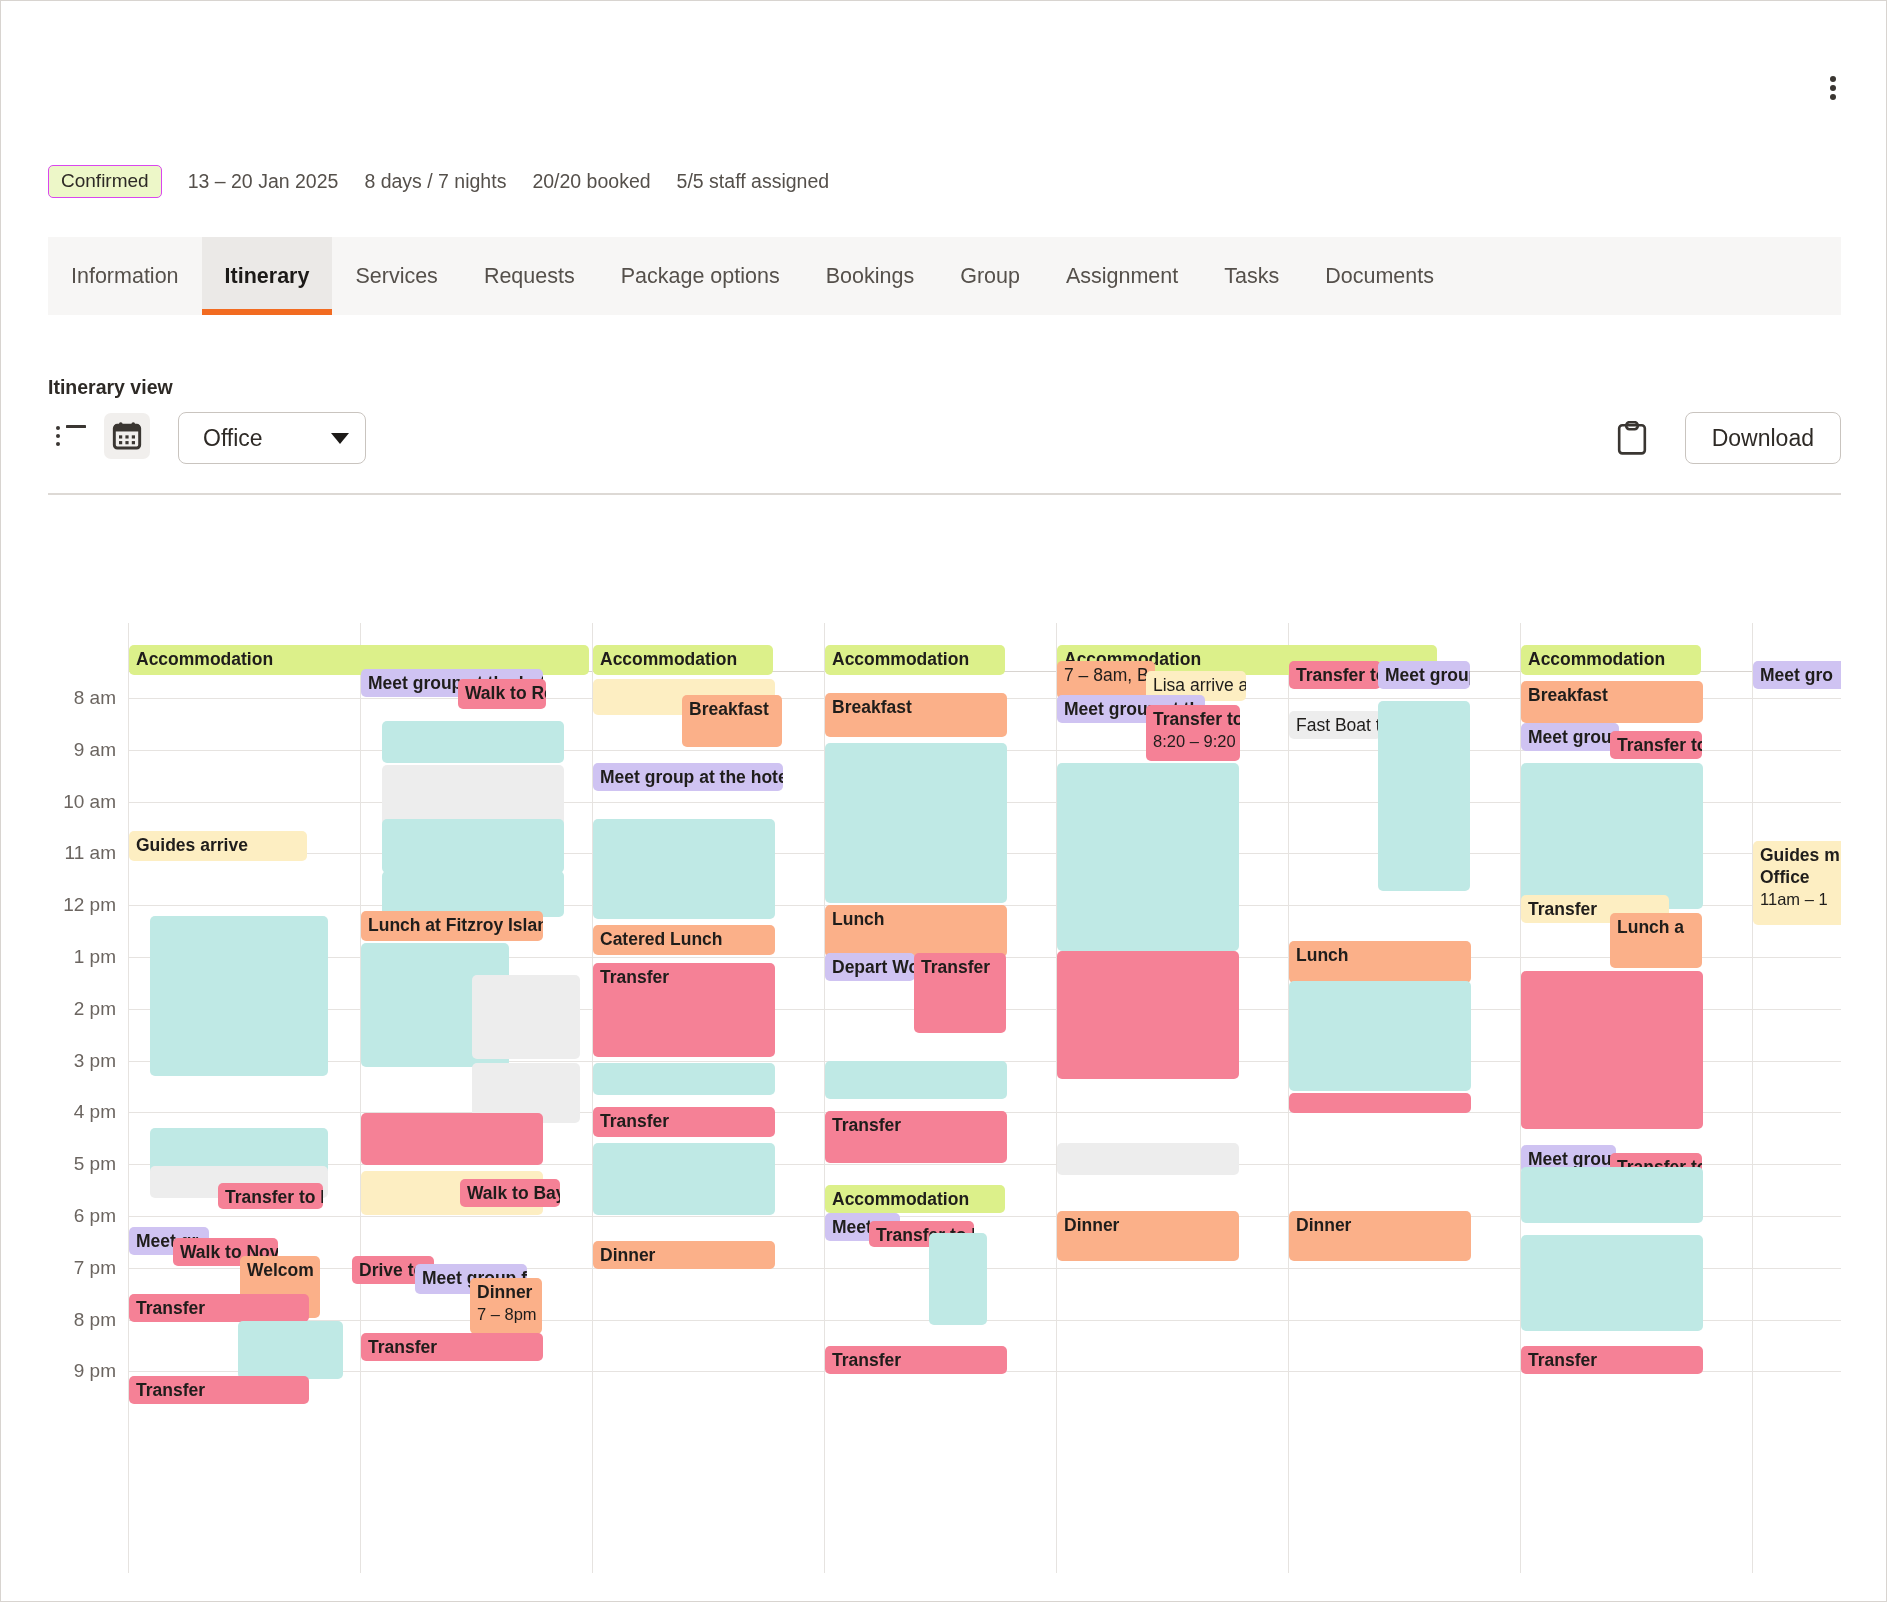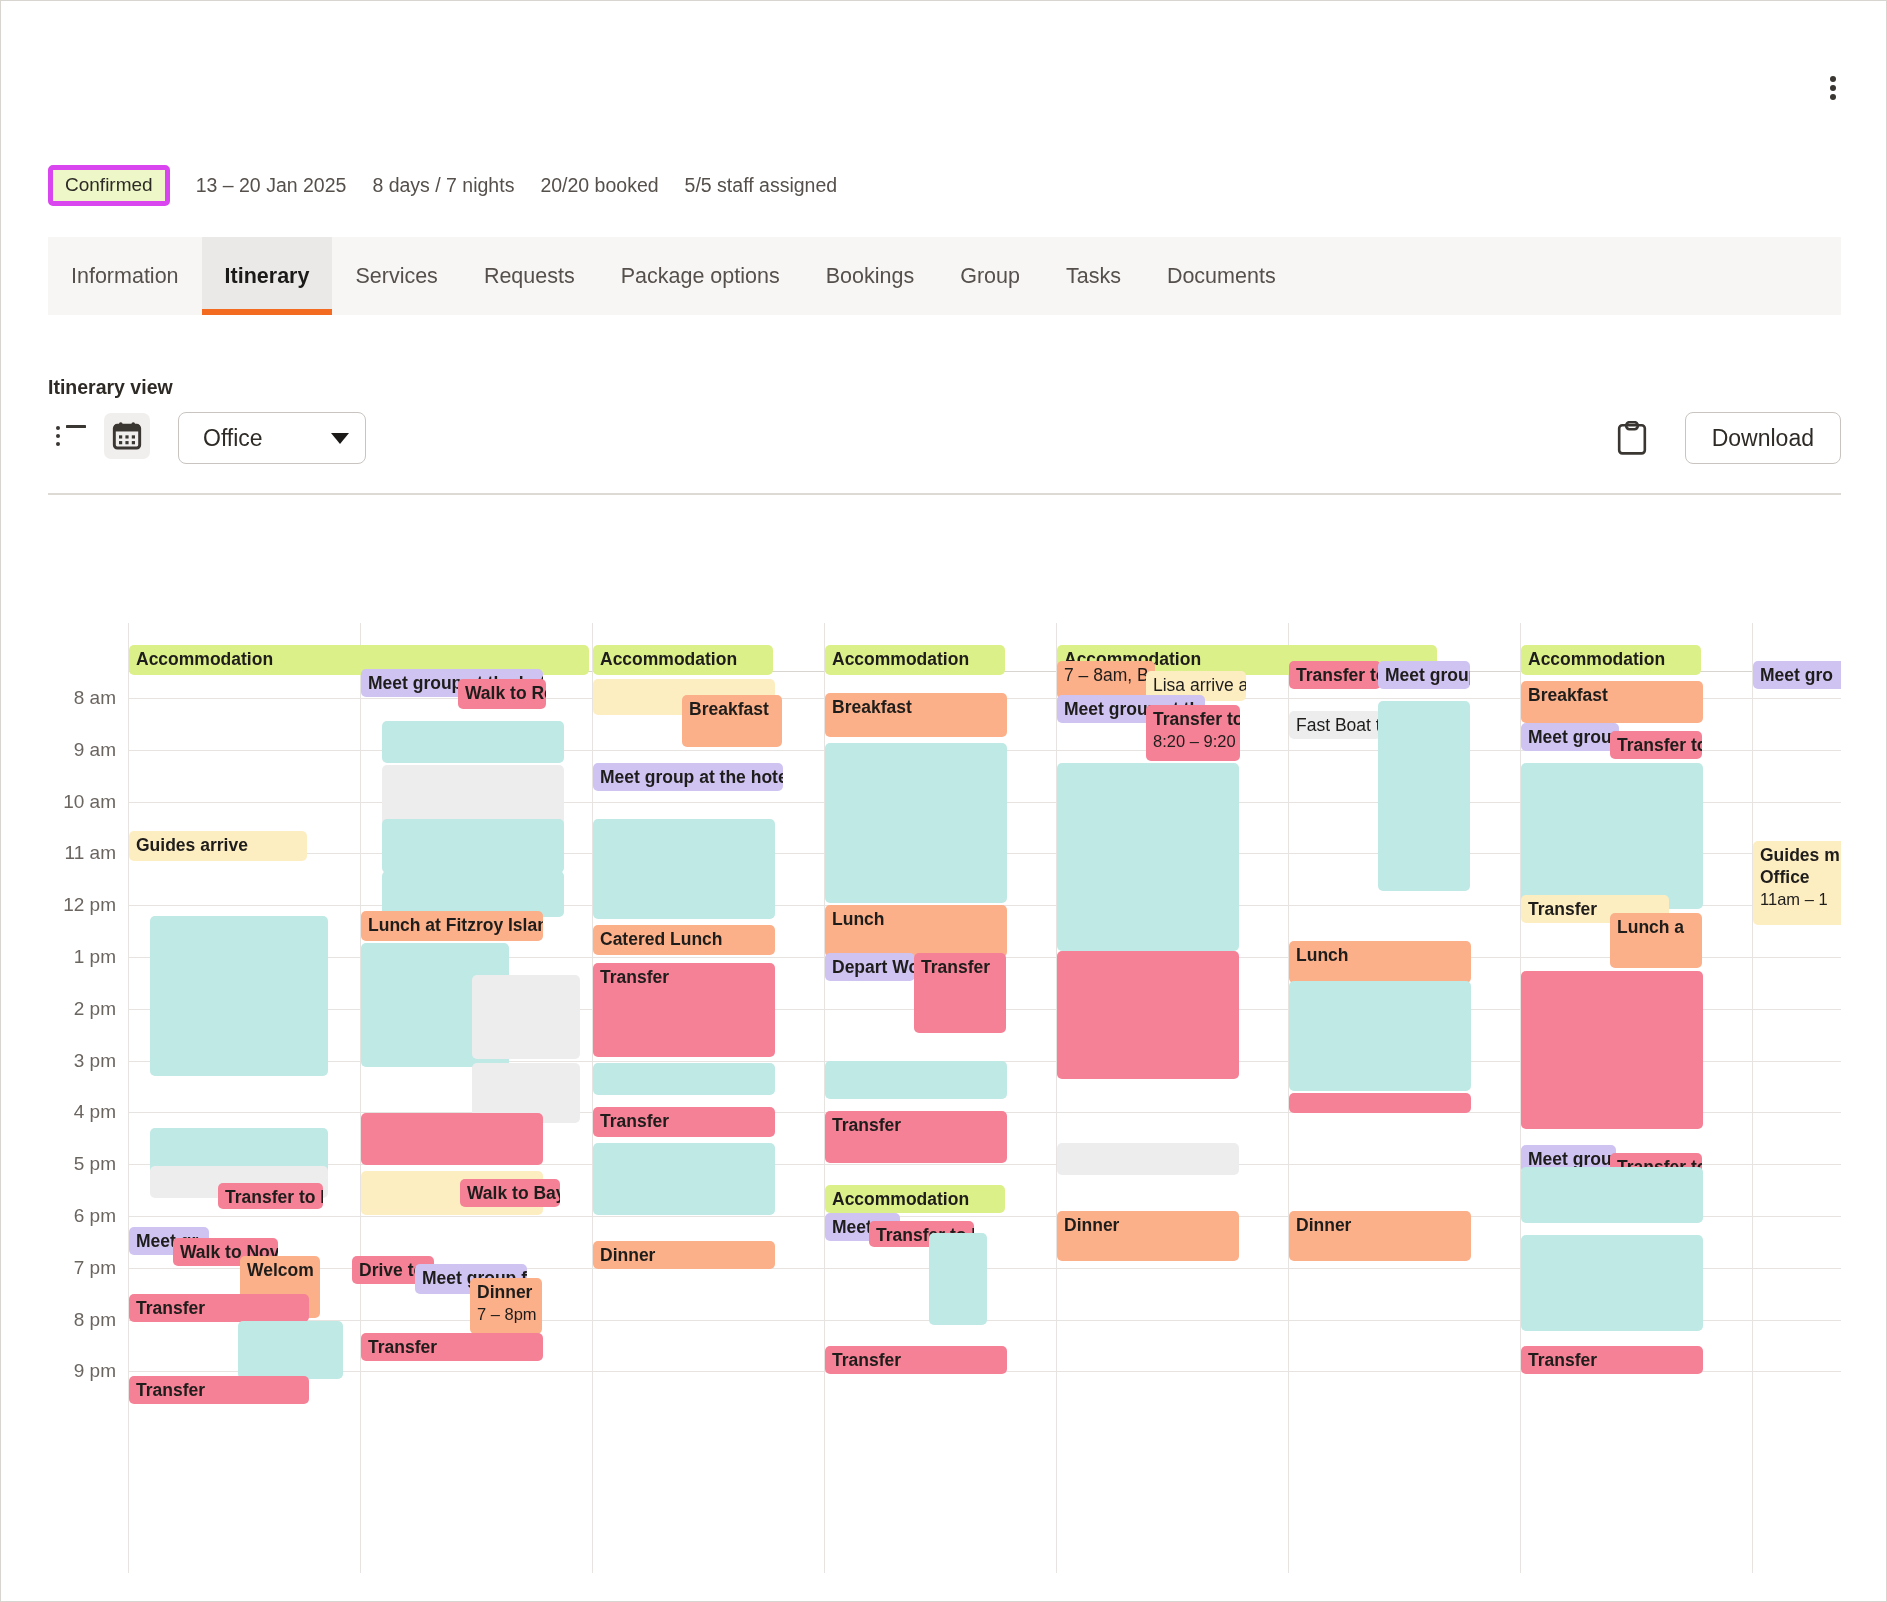"Confirmed" .badge { border: 5px solid #d946ef -> 1px solid #d946ef }
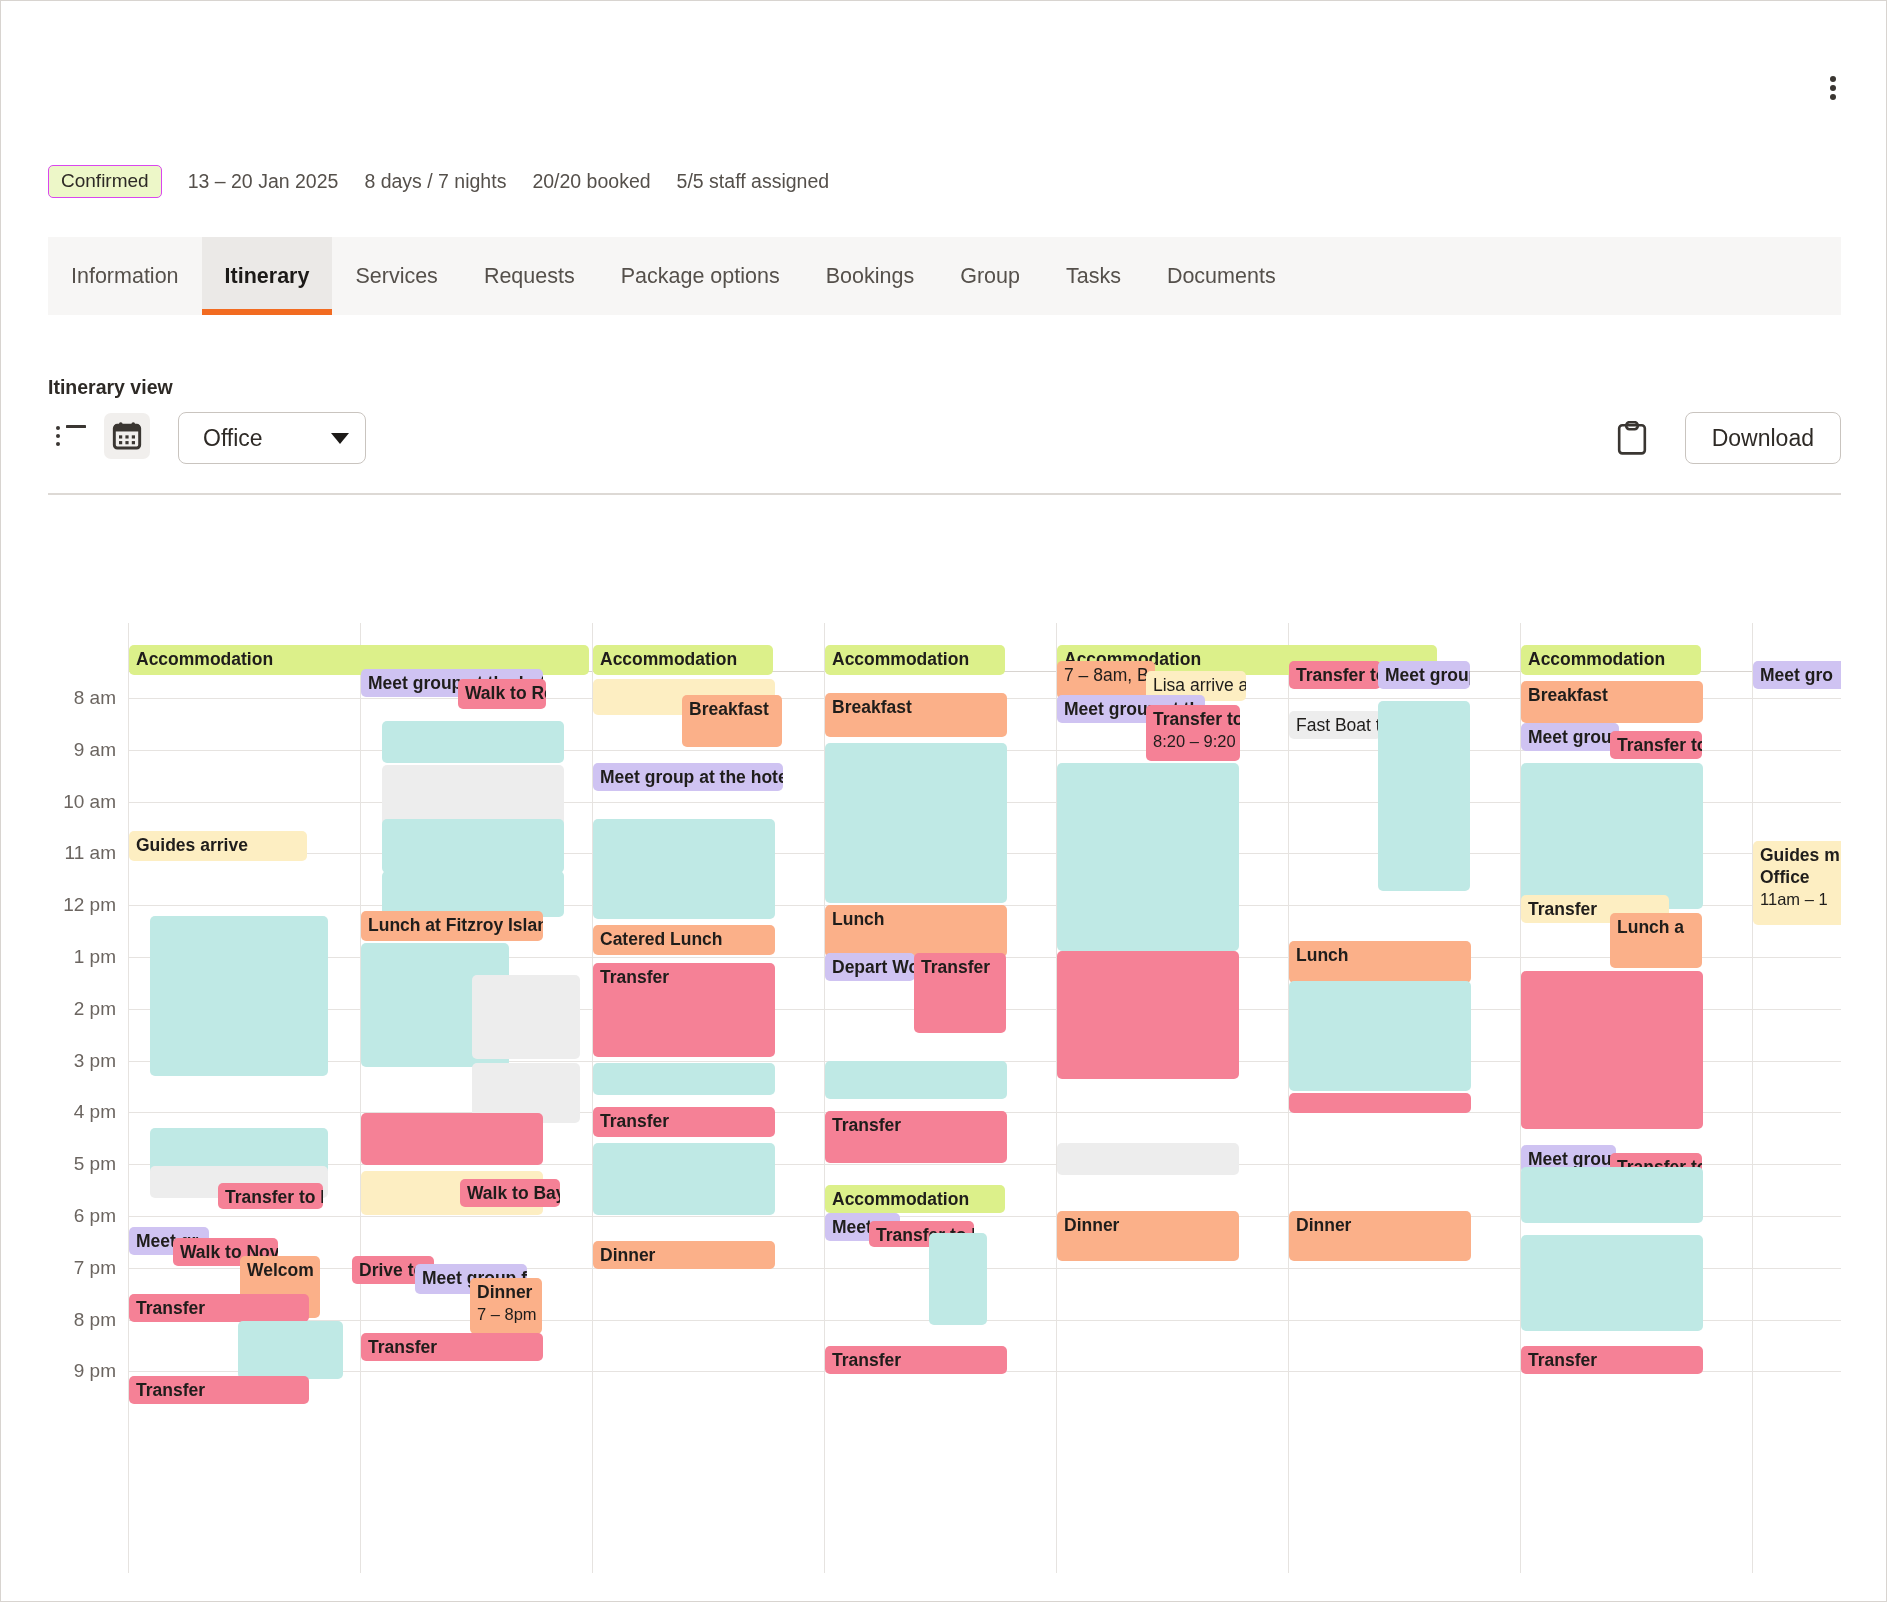"Assignment" div.tab { html: none -> <div> <span>Assignment</span> </div> }
